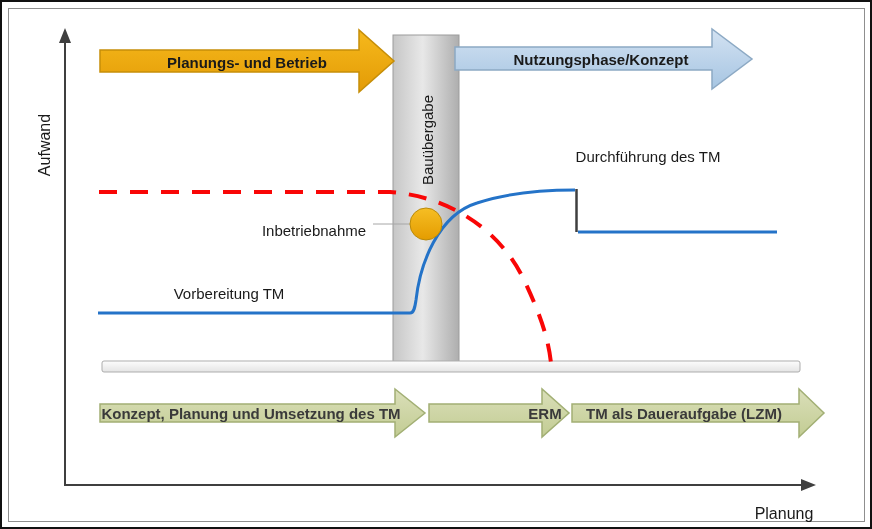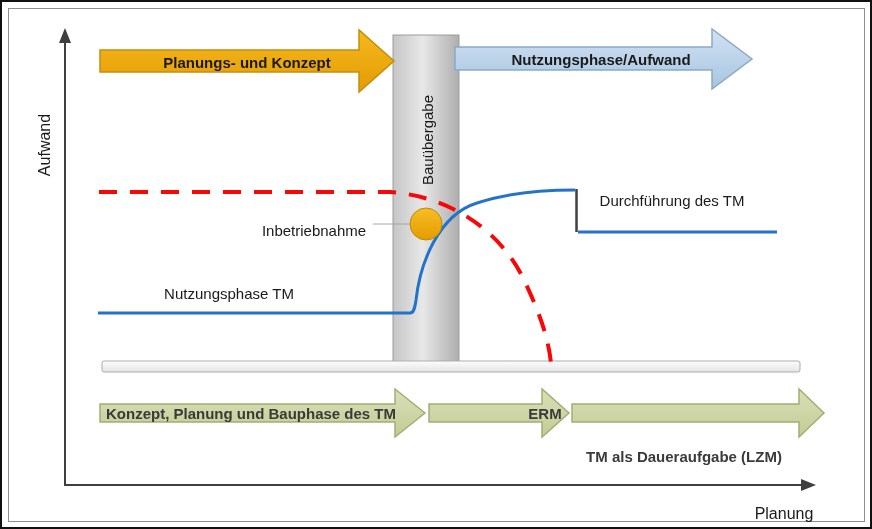"Planungs- und Konzept" div.lbl { text: Konzept -> Betrieb }
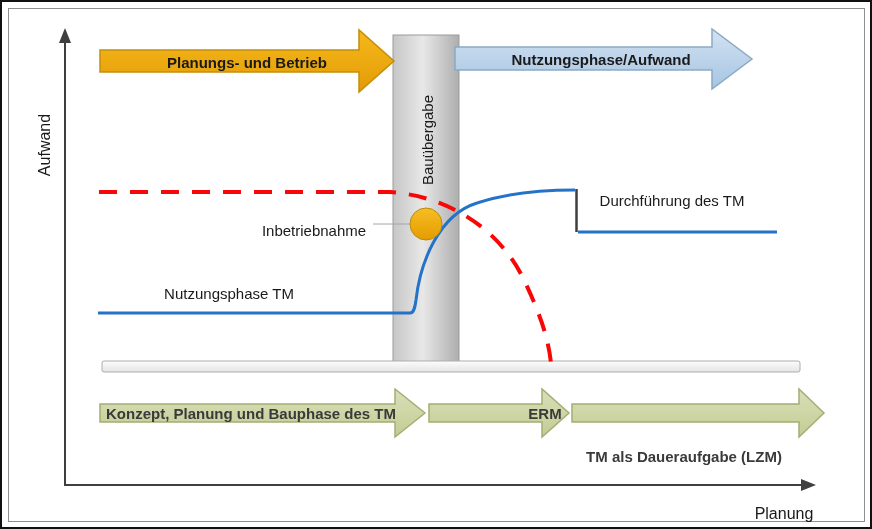"Nutzungsphase/Aufwand" div.lbl { text: Nutzungsphase/Aufwand -> Nutzungsphase/Konzept }
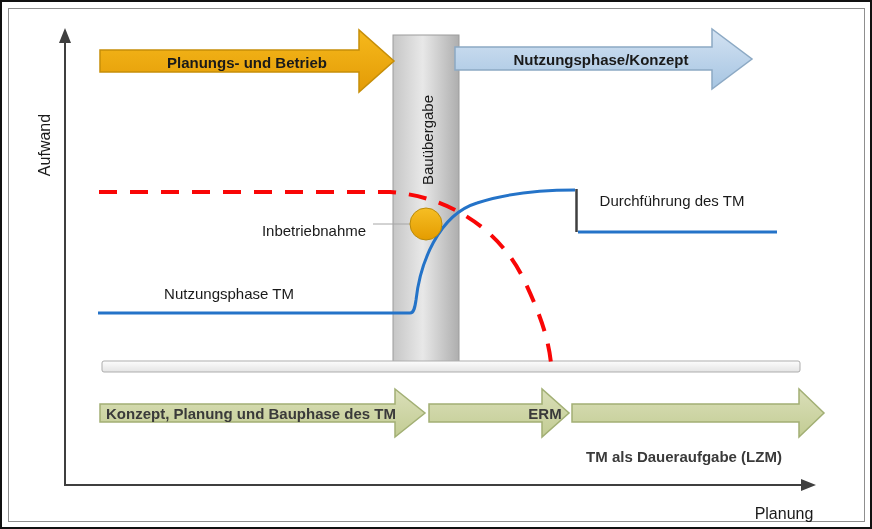"Durchführung des TM" div.lbl { left: 670px -> 646px; margin-top: 44px -> none }
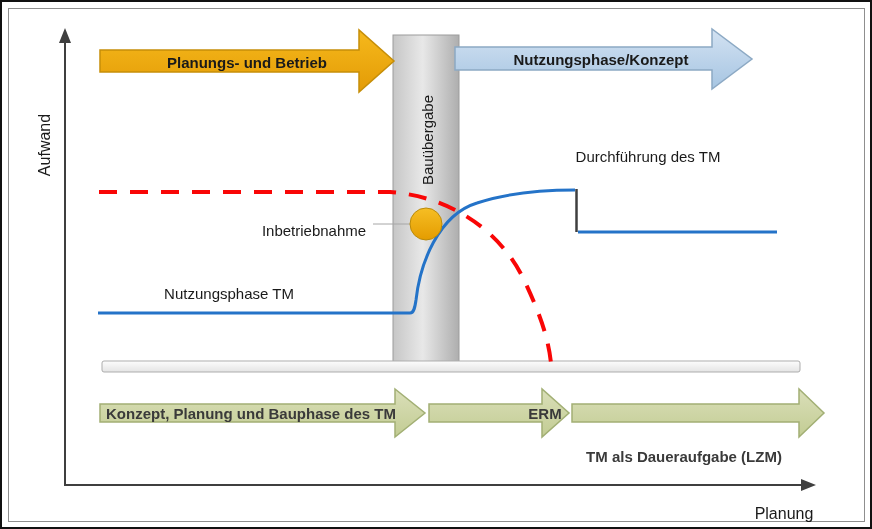"Nutzungsphase TM" div.lbl { text: Nutzungsphase -> Vorbereitung }
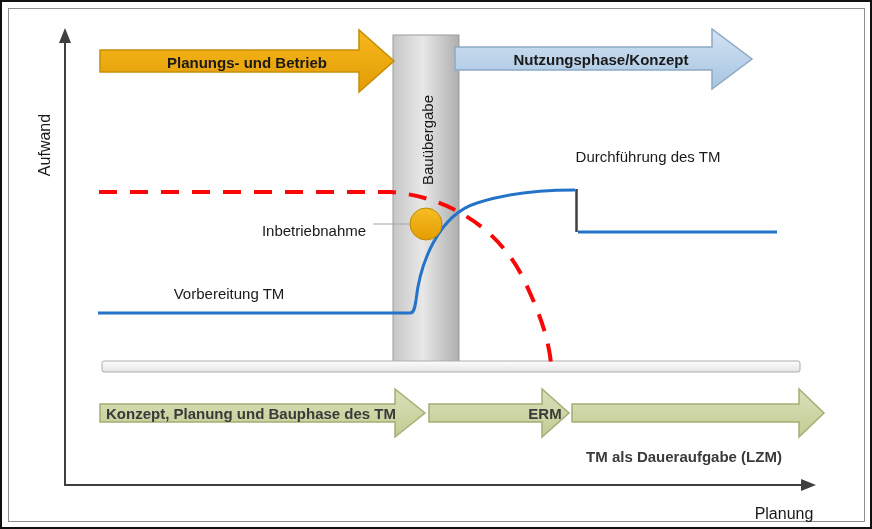"Konzept, Planung und Bauphase des" div.lbl { text: Bauphase -> Umsetzung }
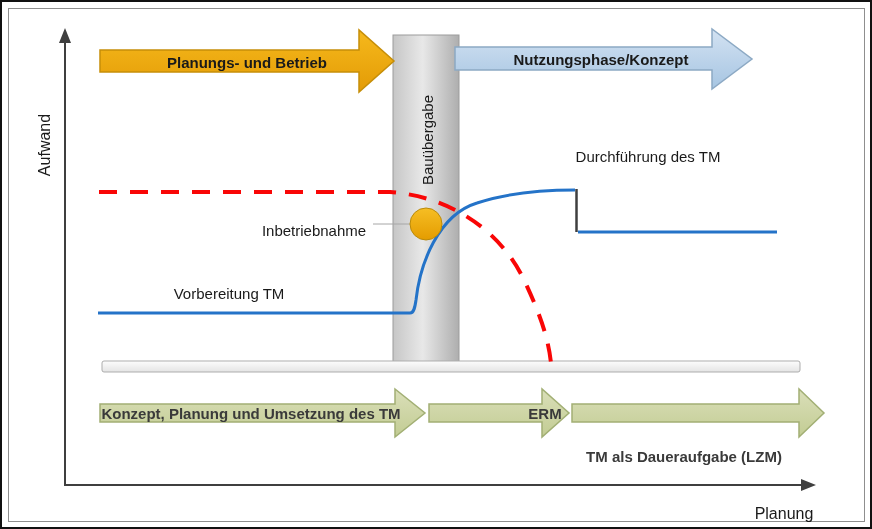"TM als Daueraufgabe (LZM)" div.lbl { margin-top: 43px -> none }
